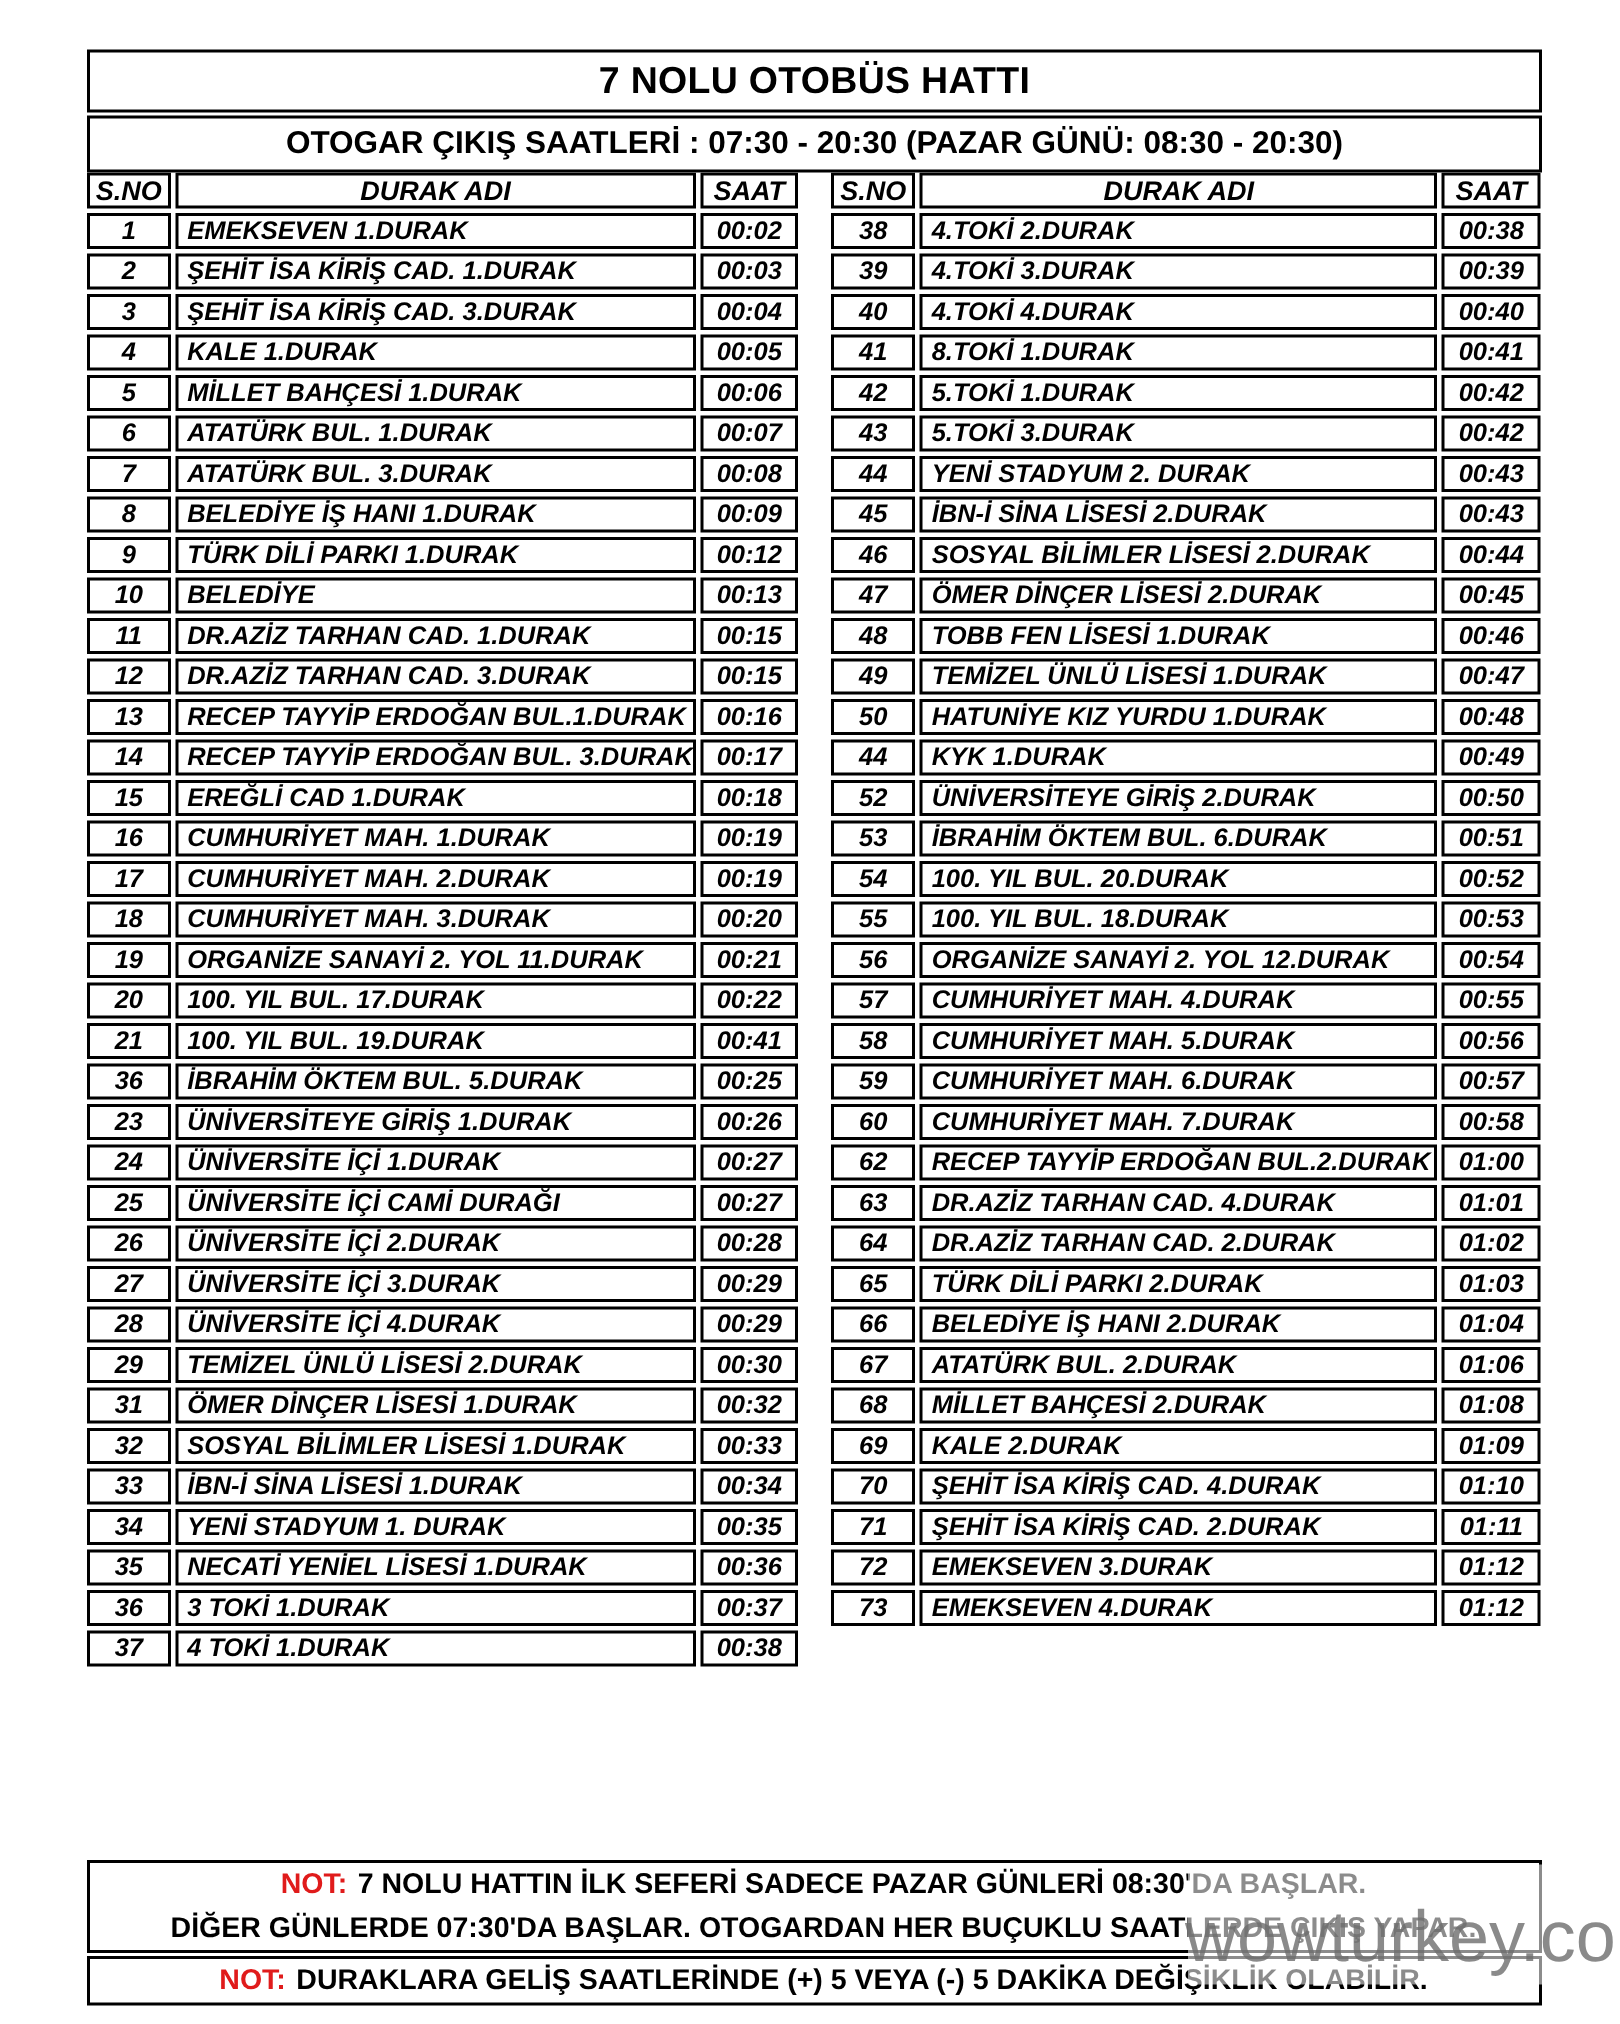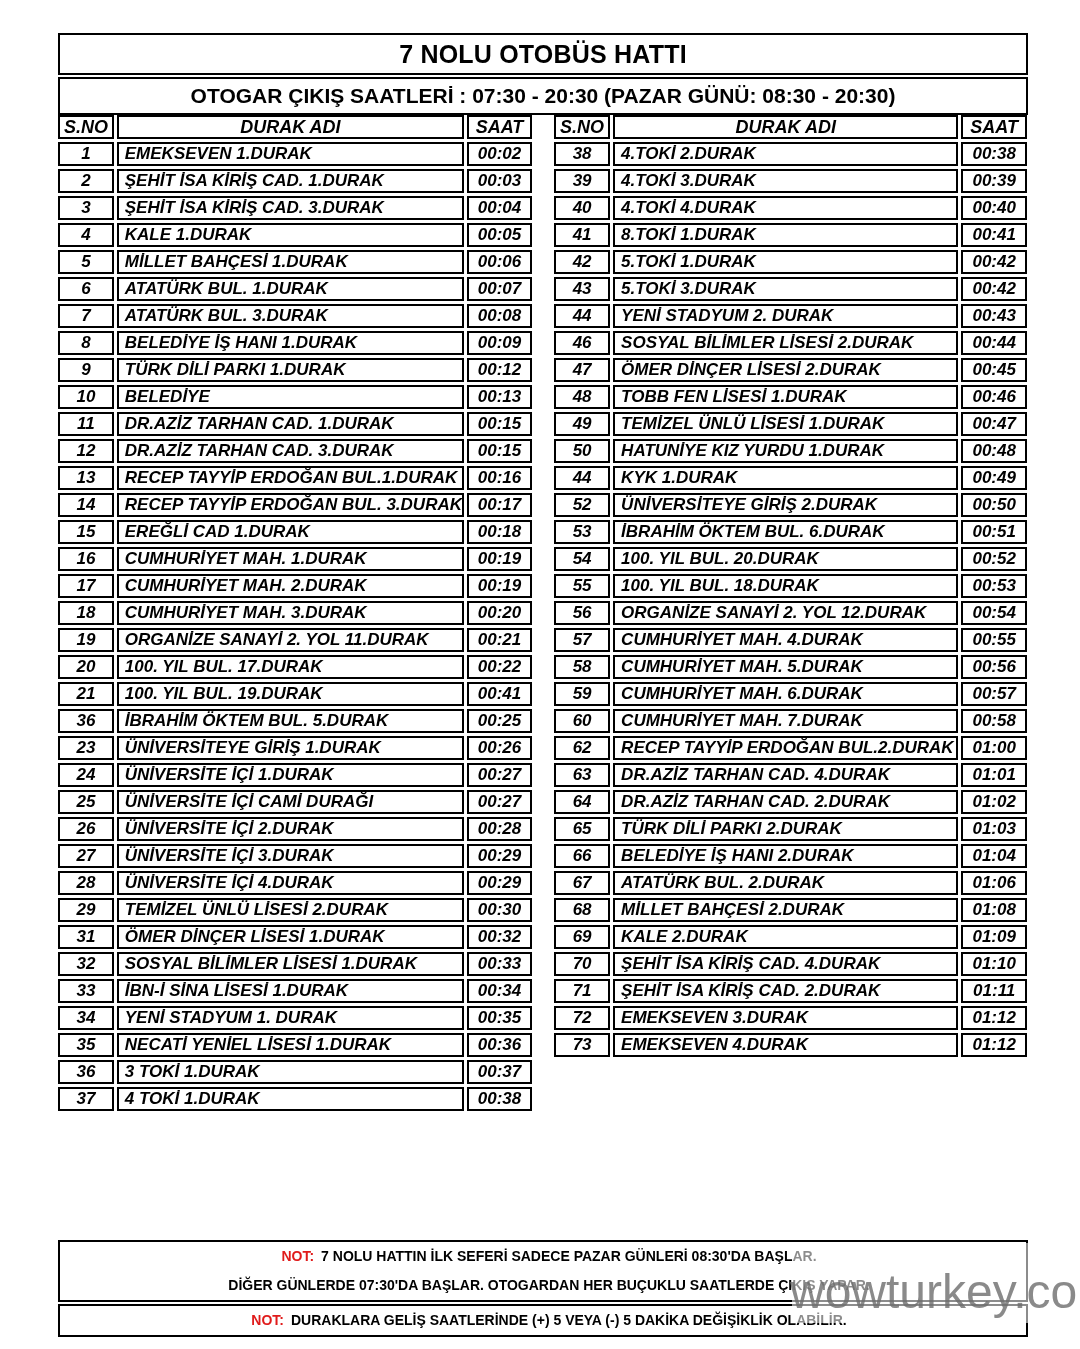"45" tr { html: none -> <tr> <td>45</td> <td>İBN-İ SİNA LİSESİ 2.DURAK</td> <td>00:43</td> </tr> }
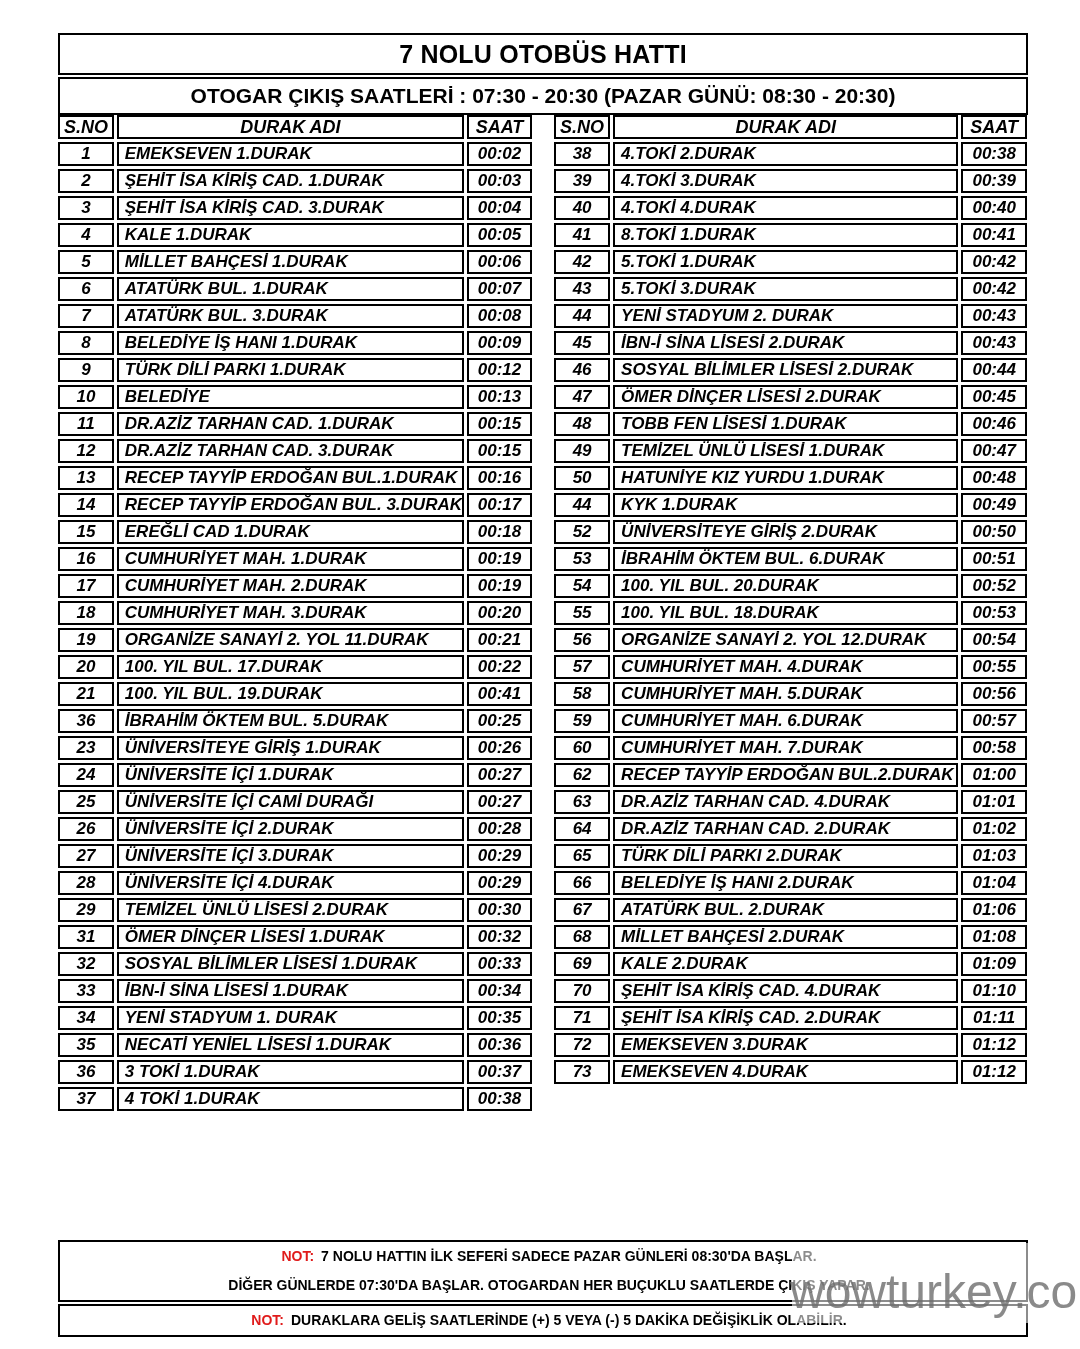"NOT: 7 NOLU HATTIN İLK" .note-box { font-size: 14px -> 19px }
